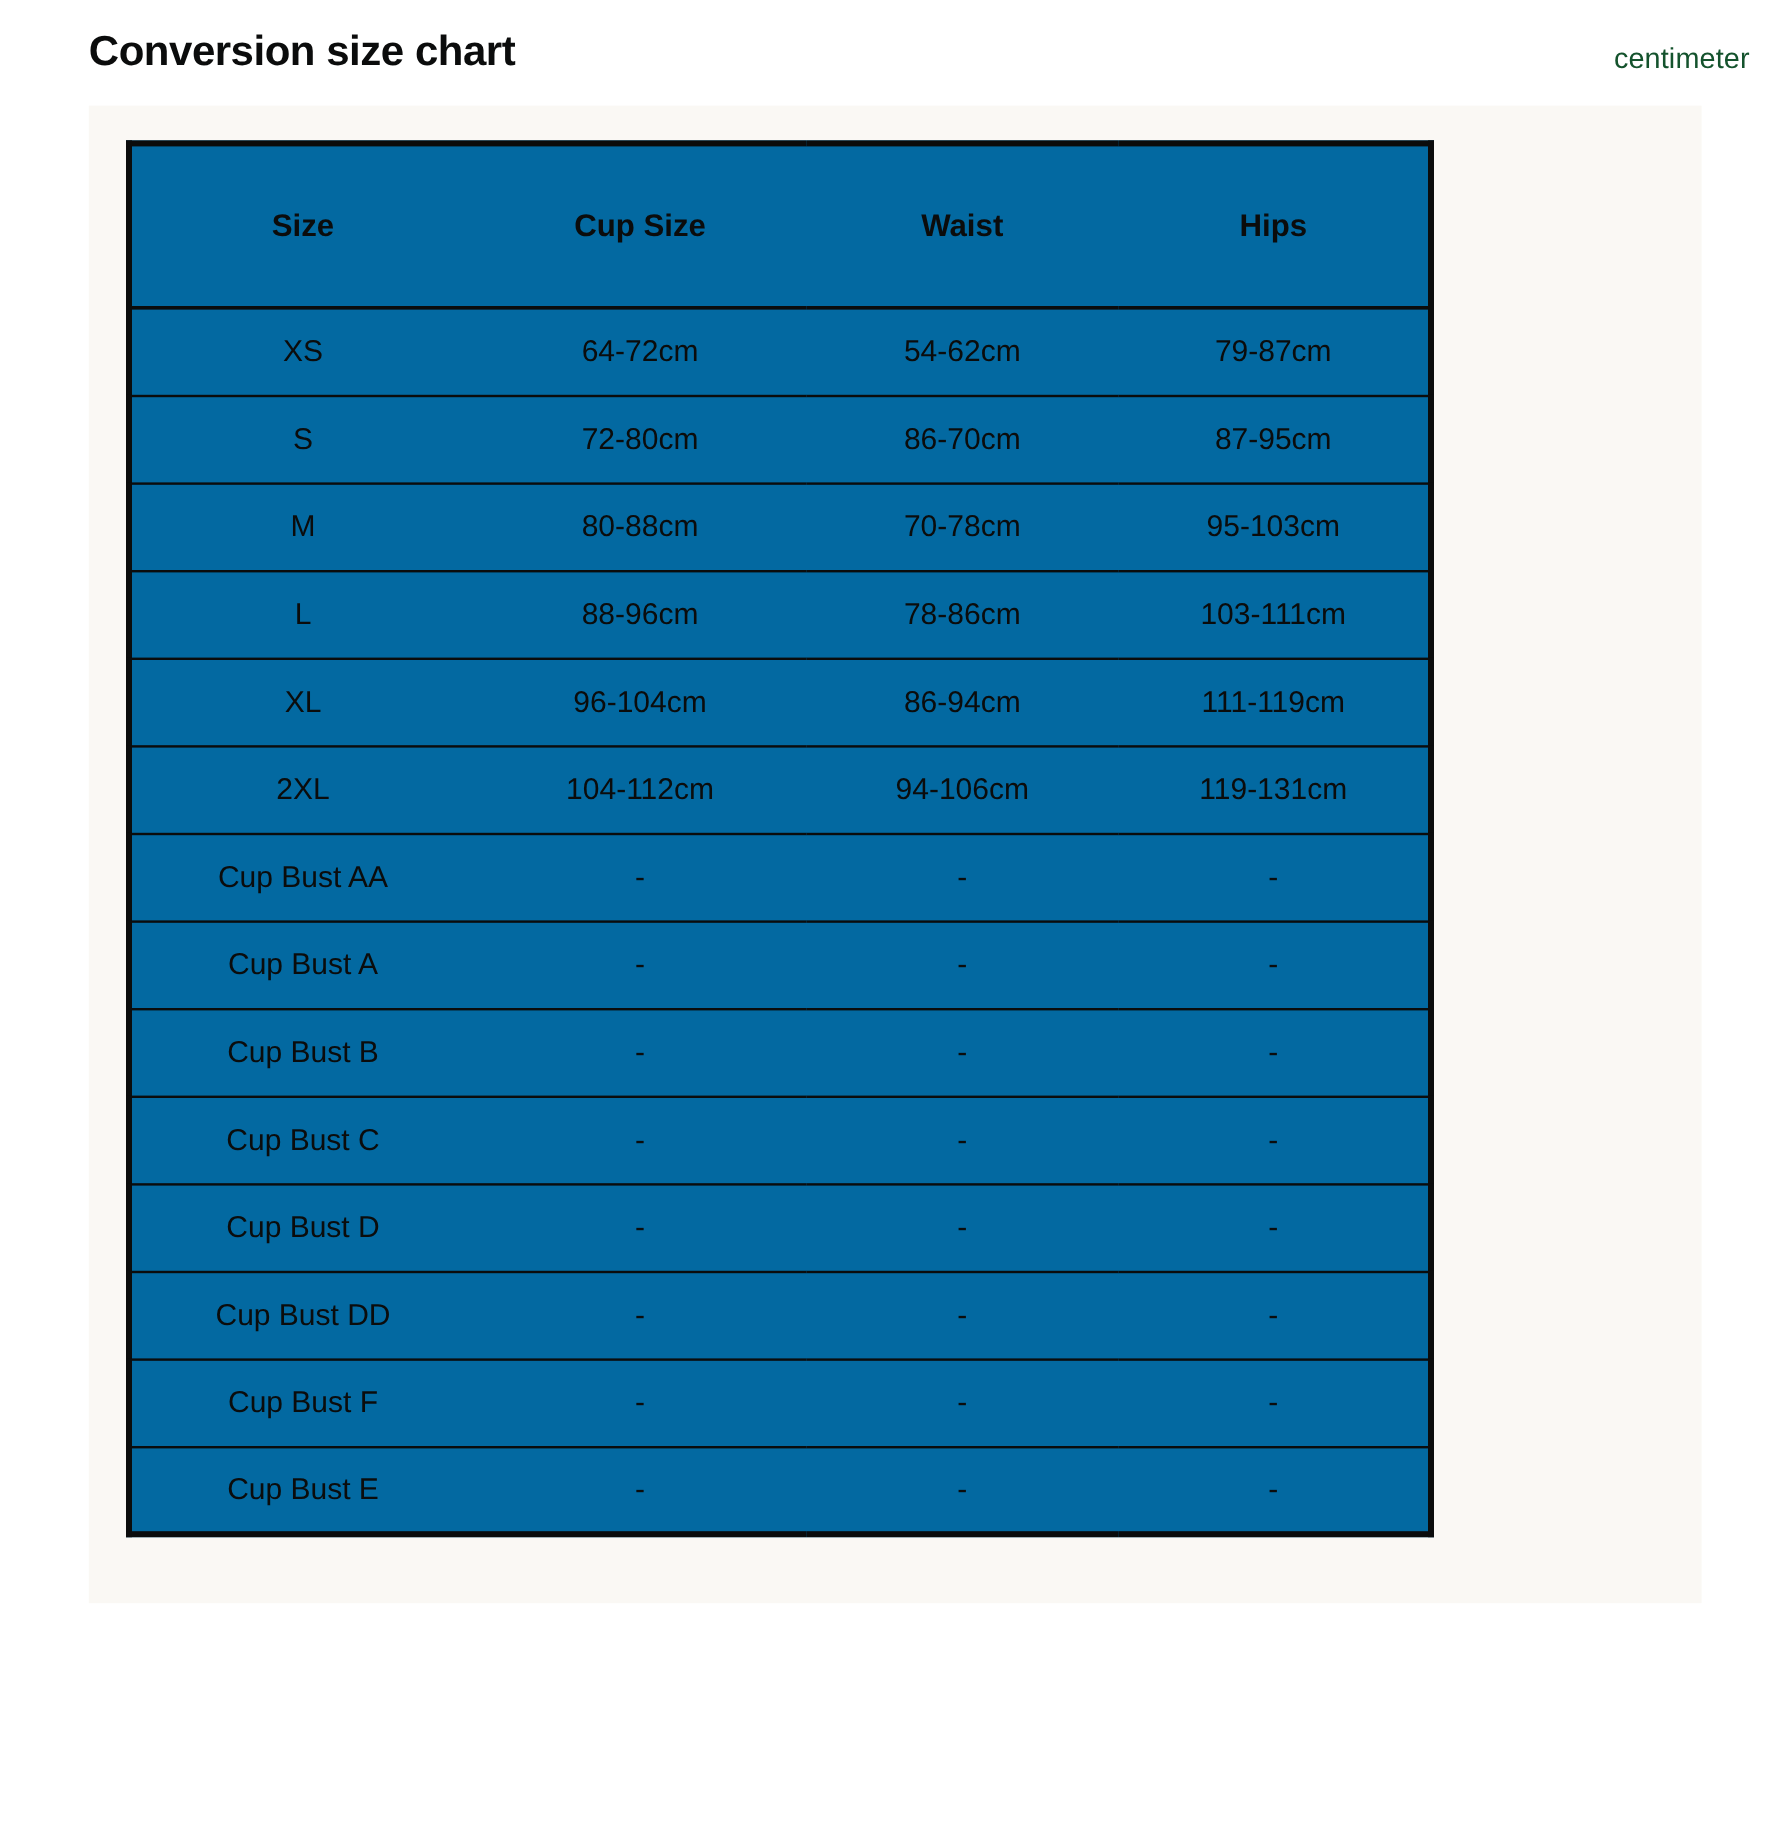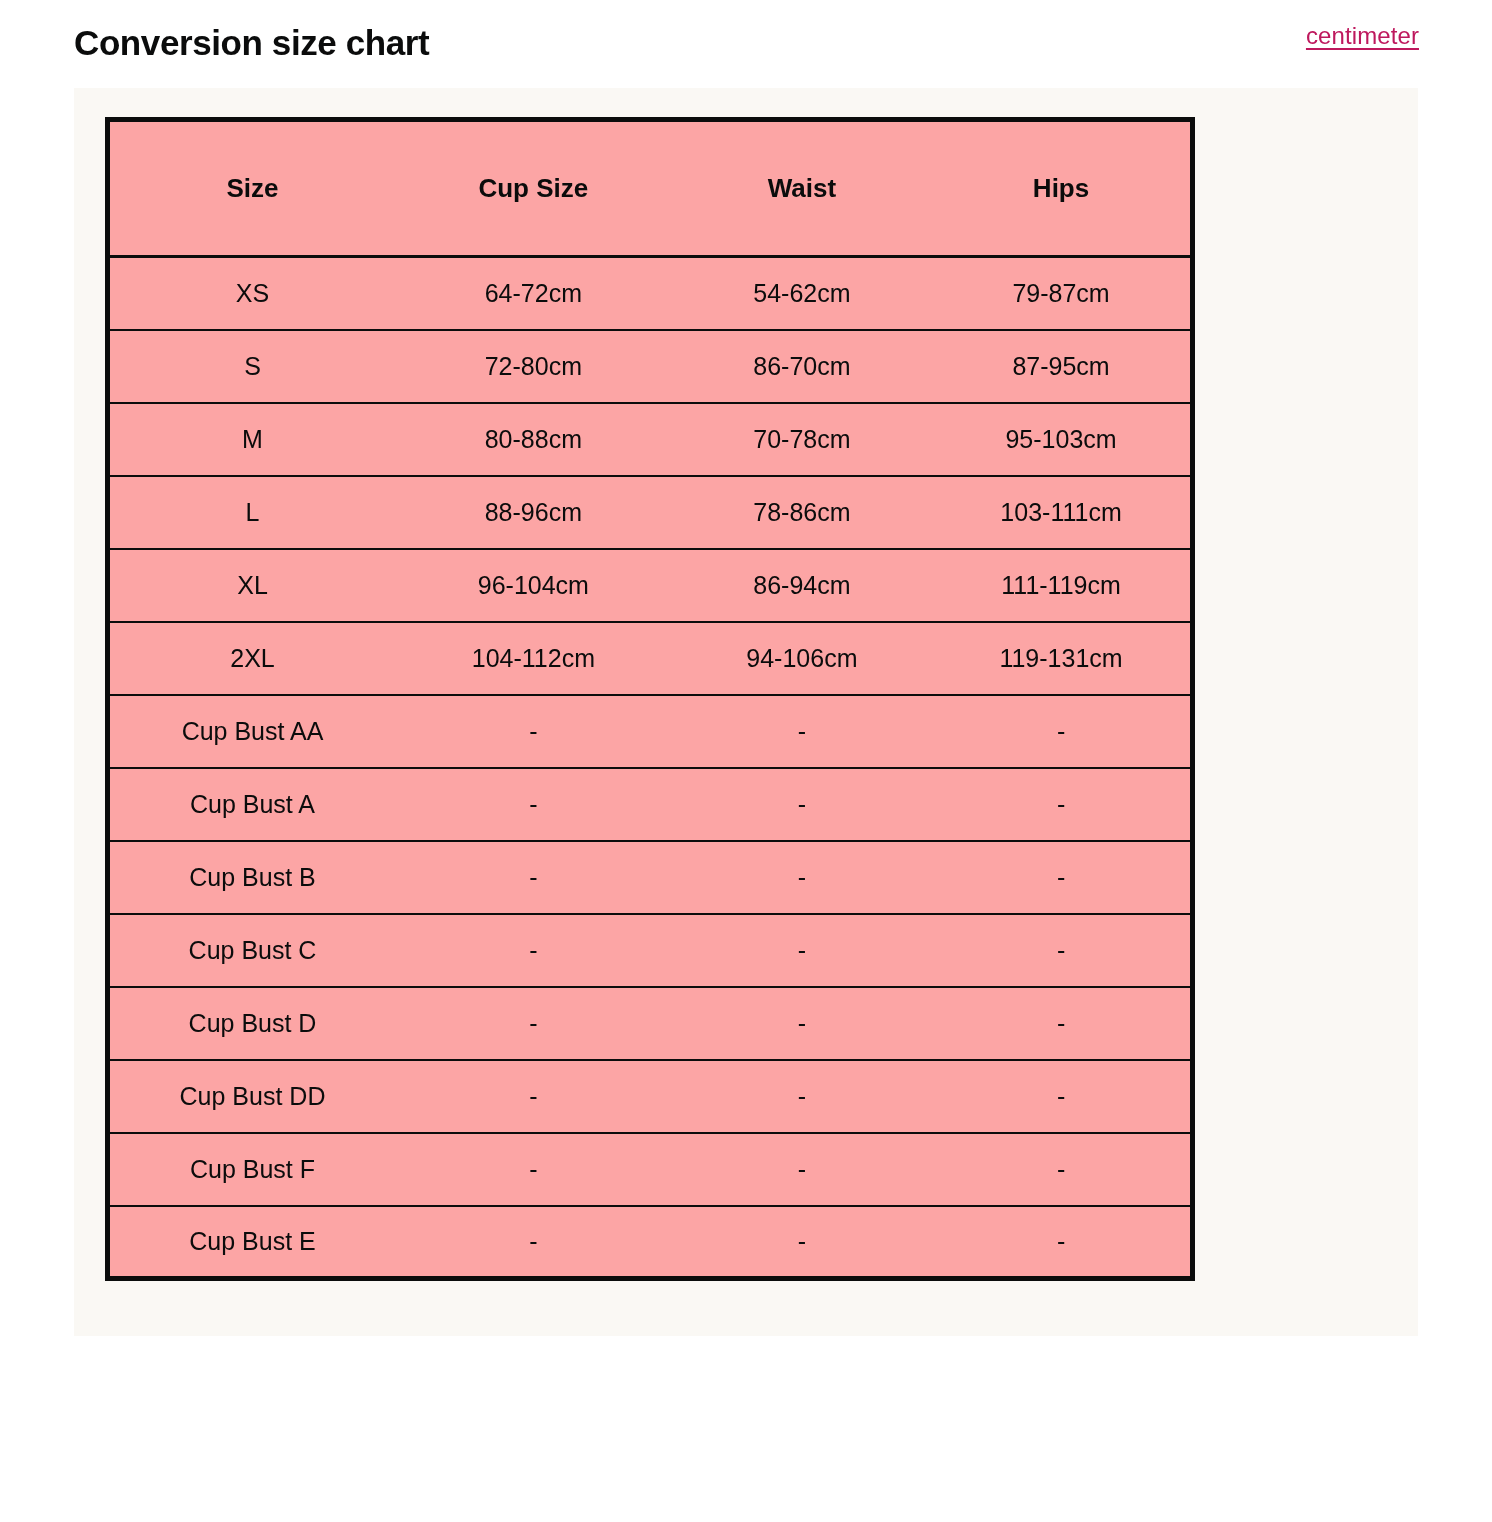"Conversion size chart" .header { align-items: flex-start -> flex-end; padding: 22px 73px 0 74px -> 22px 34px 0 74px }
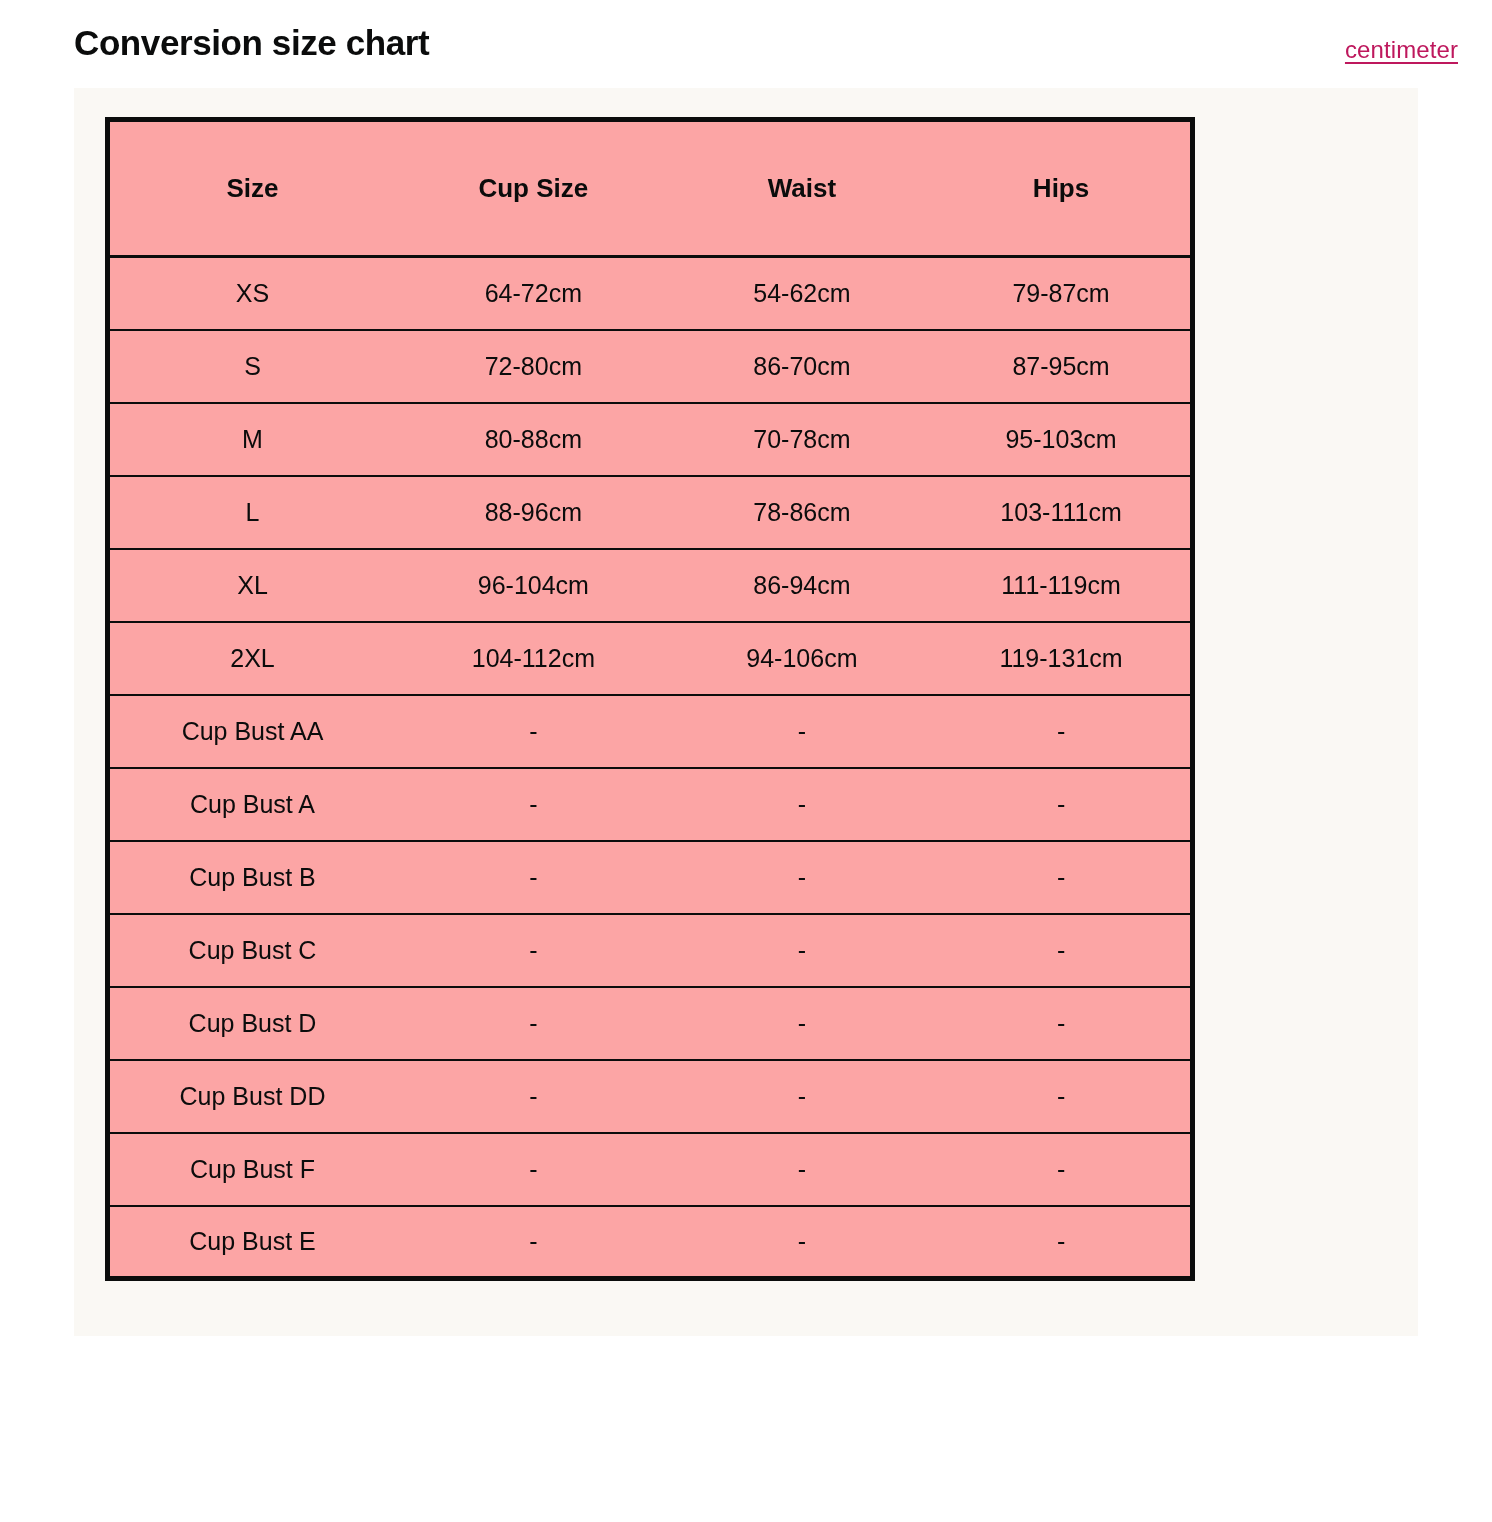"centimeter" .unit-toggle { color: #be185d -> #14532d; text-decoration: underline -> none }
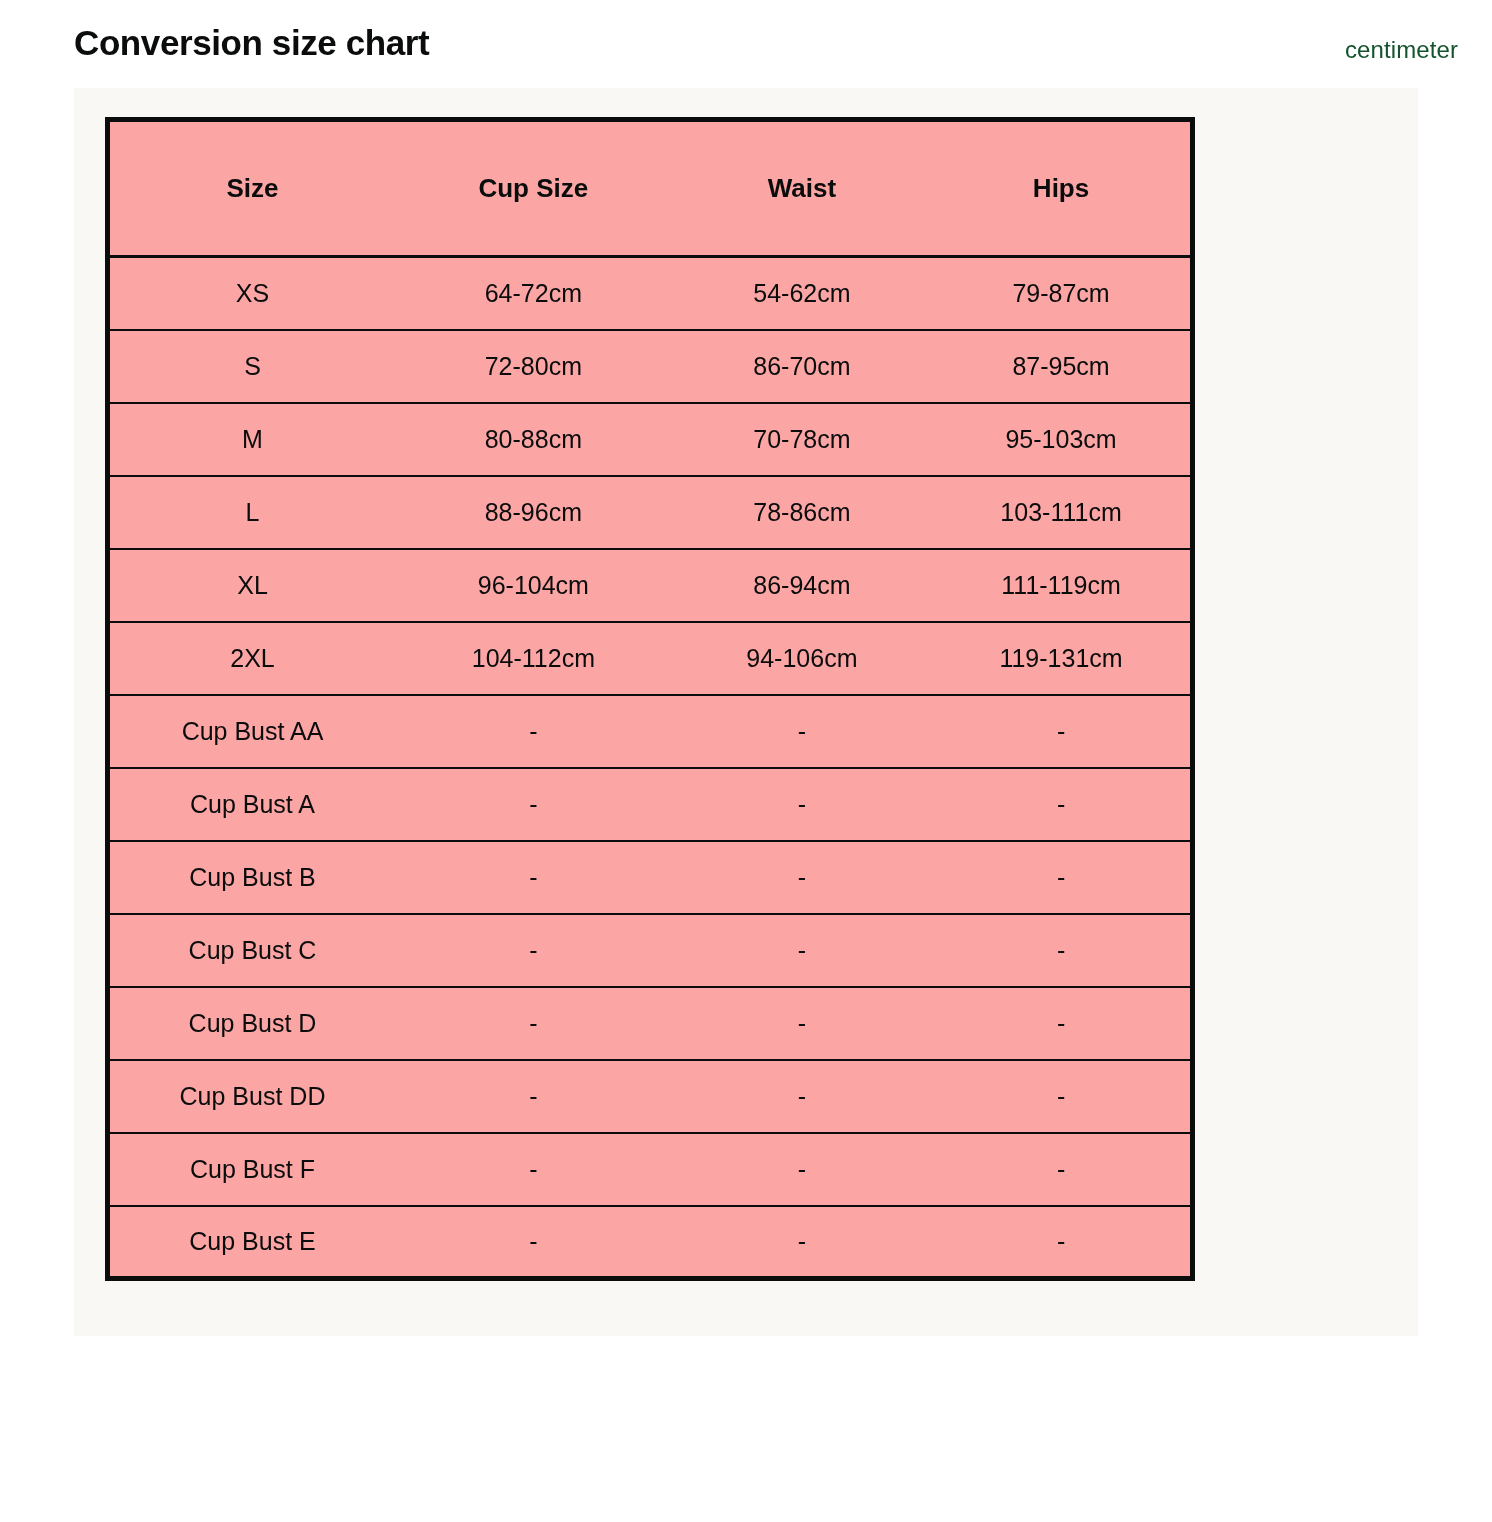"Size" table.size-table { background: #fca5a5 -> #0369a1 }
